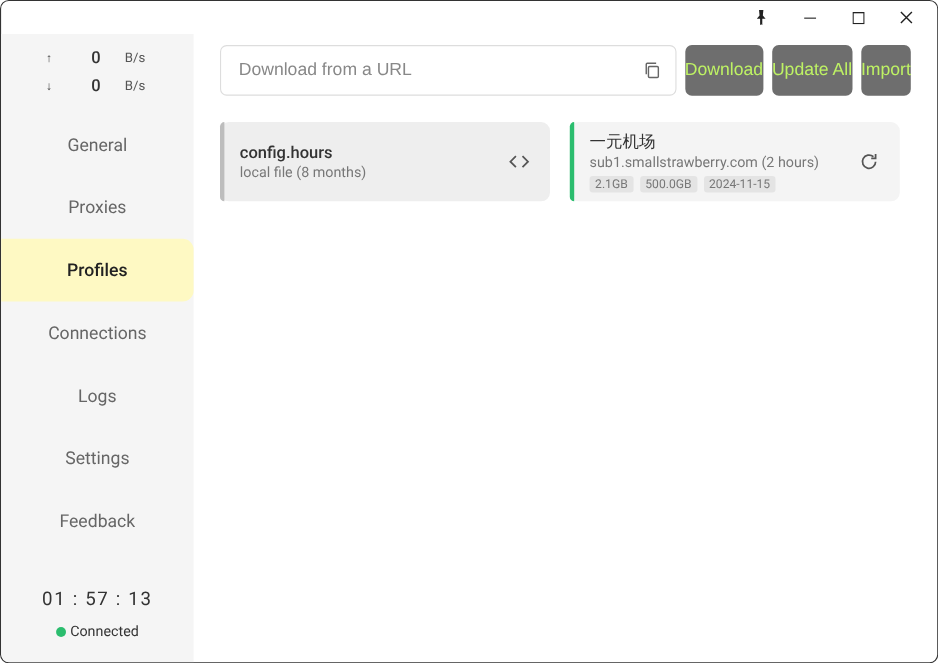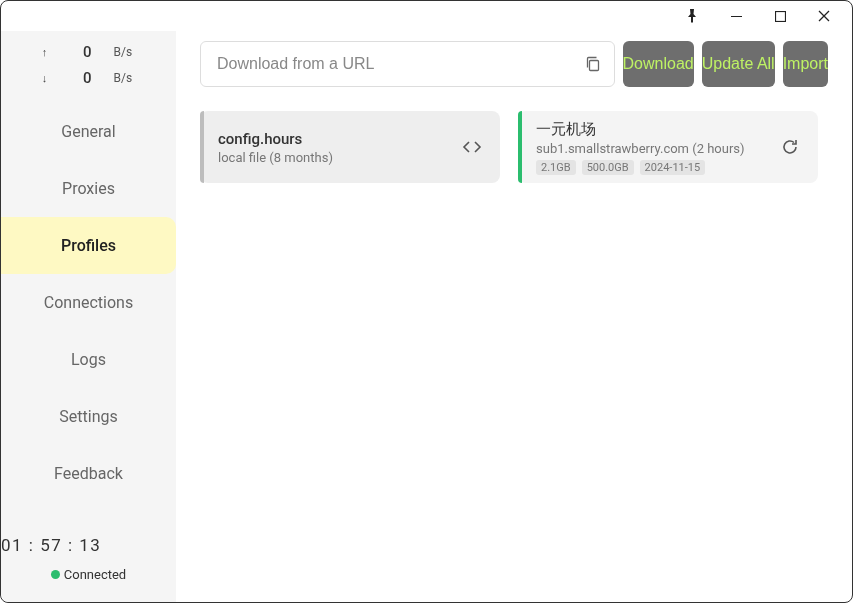"01 : 57 : 13" .bottom { text-align: left -> center }
